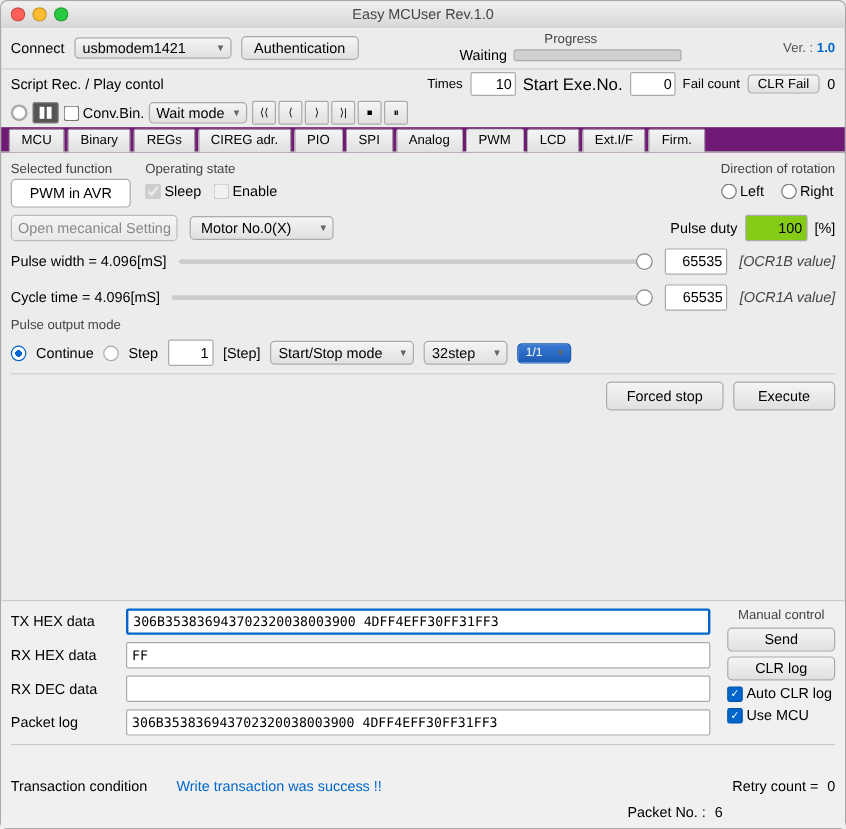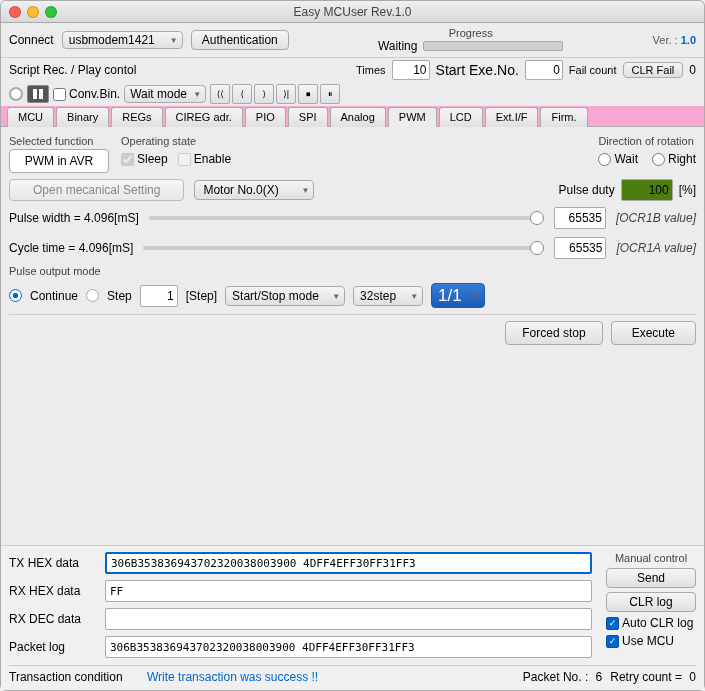"usbmodem1421" .connect-select { padding: 1px 26px 1px 6px -> 1px 36px 1px 6px }
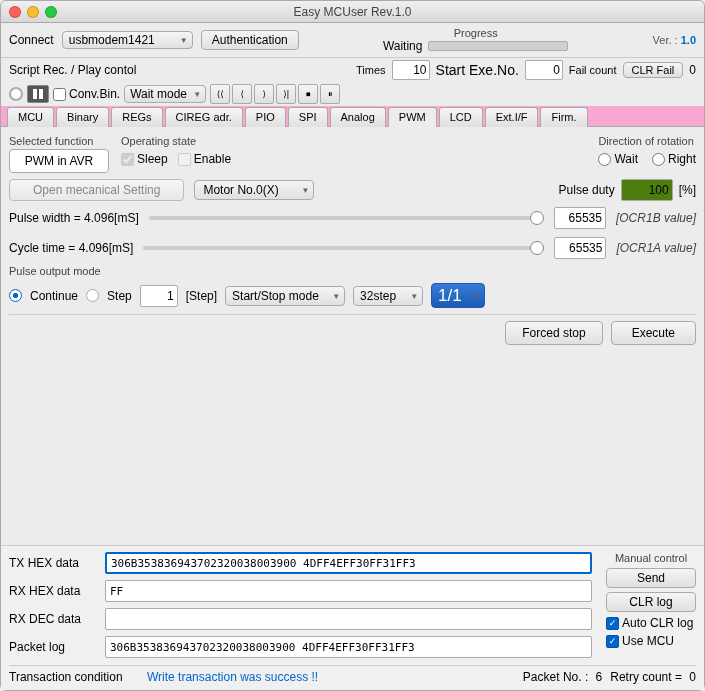"MCU" .tab-bar { background: #f9a8d4 -> #701a75 }
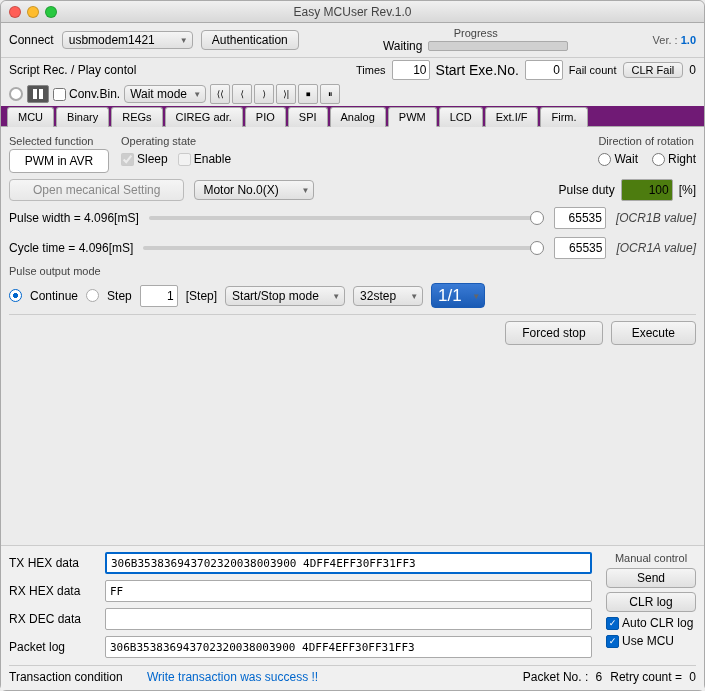"Wait" span { text: Wait -> Left }
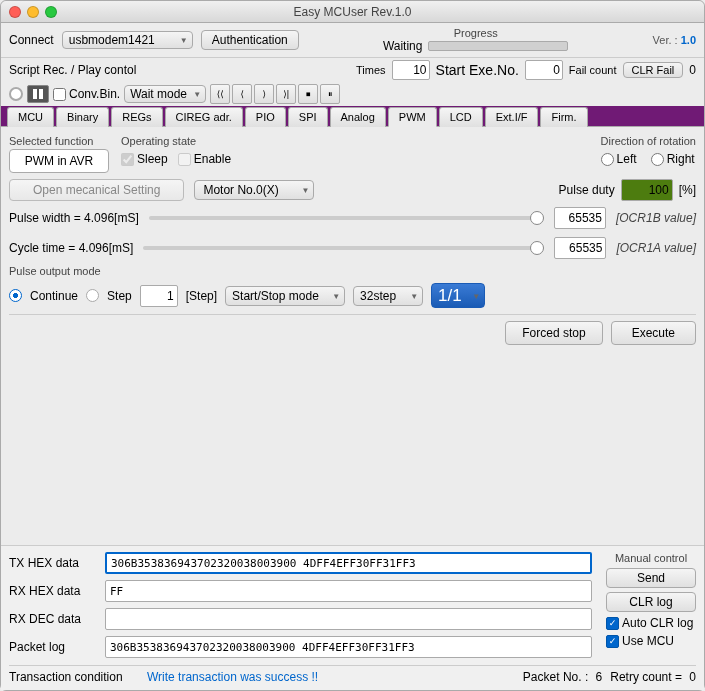"Open mecanical Setting" .open-btn { padding: 3px 23px -> 3px 5px }
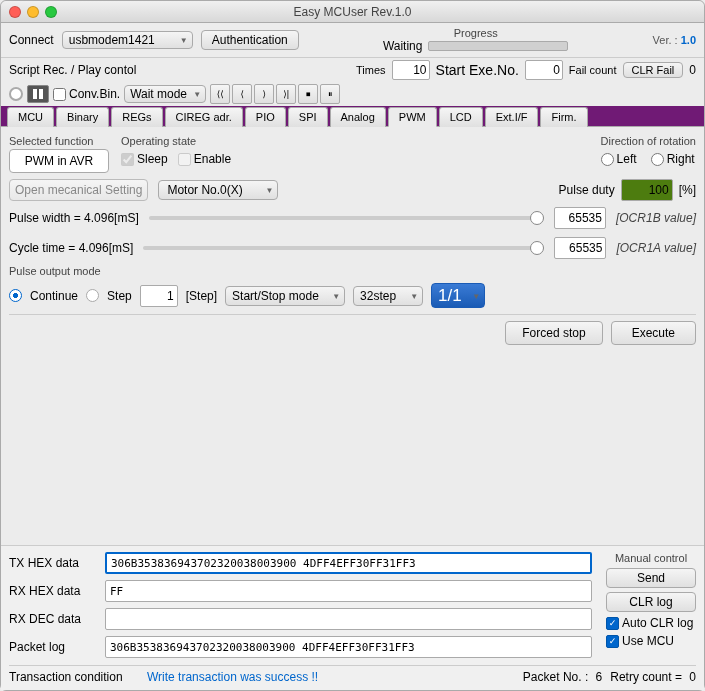"100" .num-input { background: #4d7c0f -> #84cc16 }
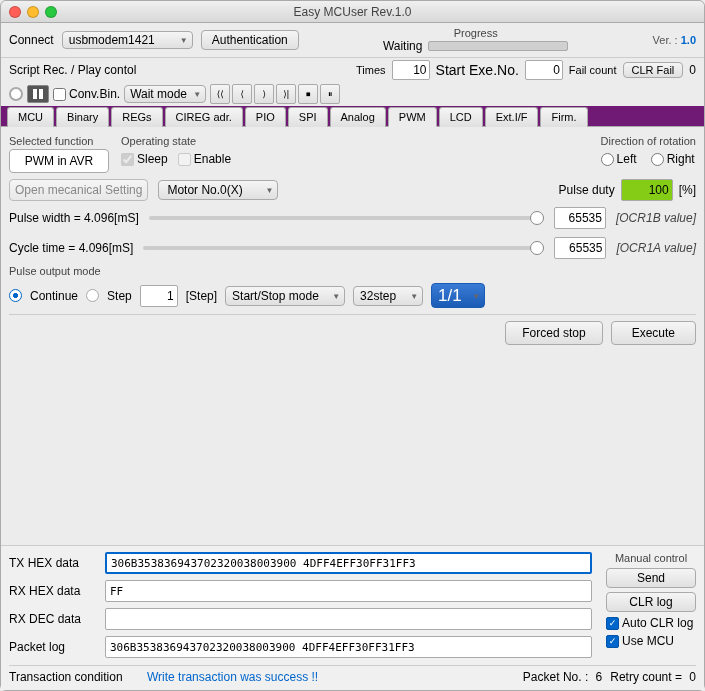"1/1" .fraction-select { font-size: 17px -> 10px }
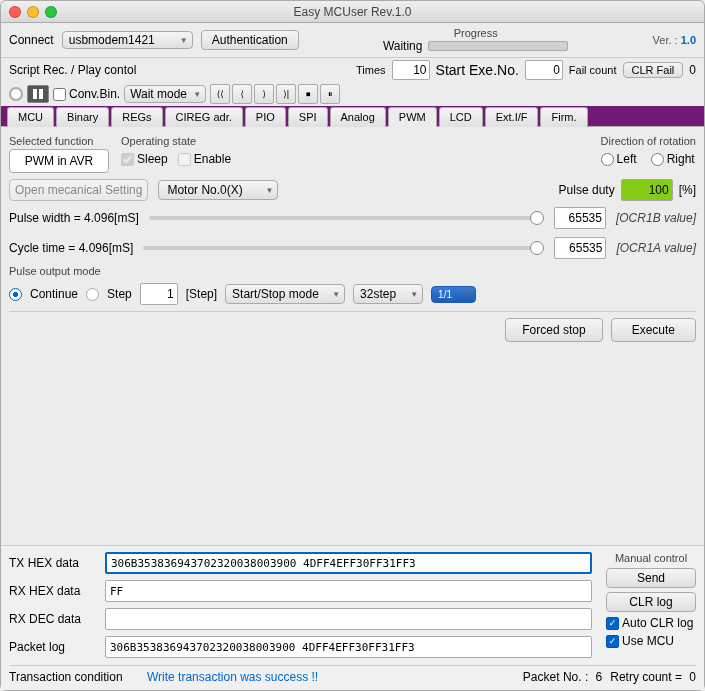"Packet No. : 6" .packet-label { margin-top: none -> 45px }
